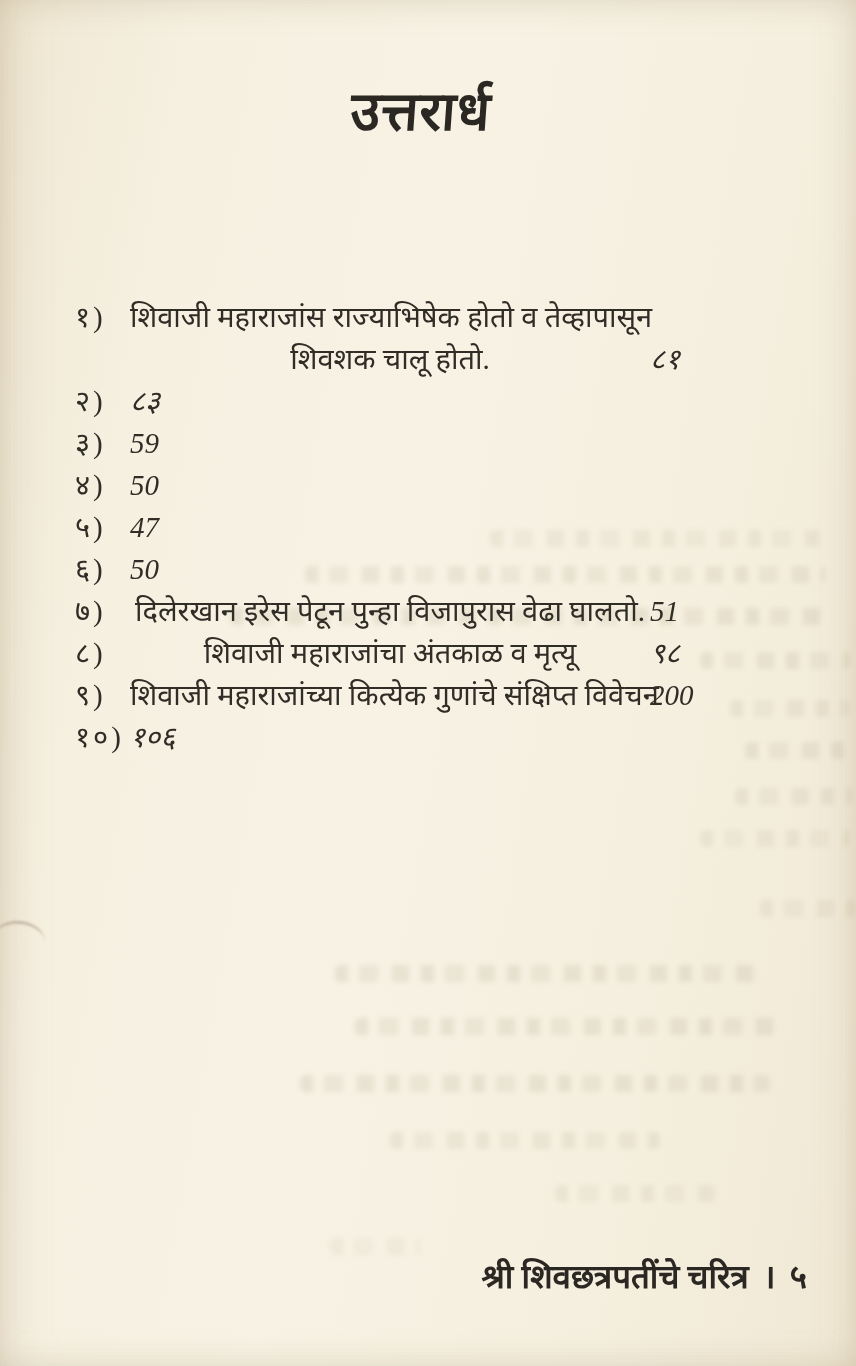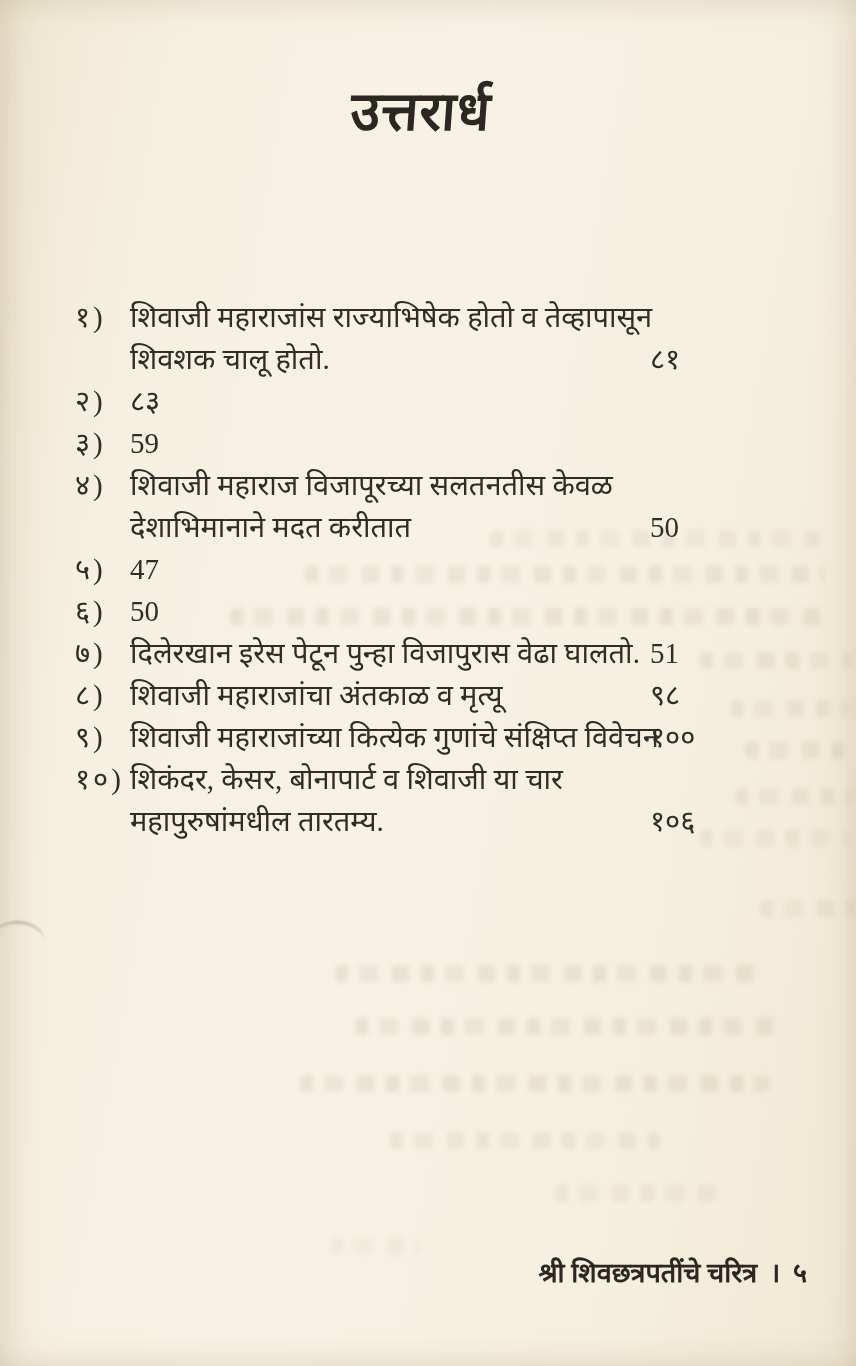"शिवाजी महाराजांस राज्याभिषेक होतो व" .toc-item .text { text-align: none -> center }
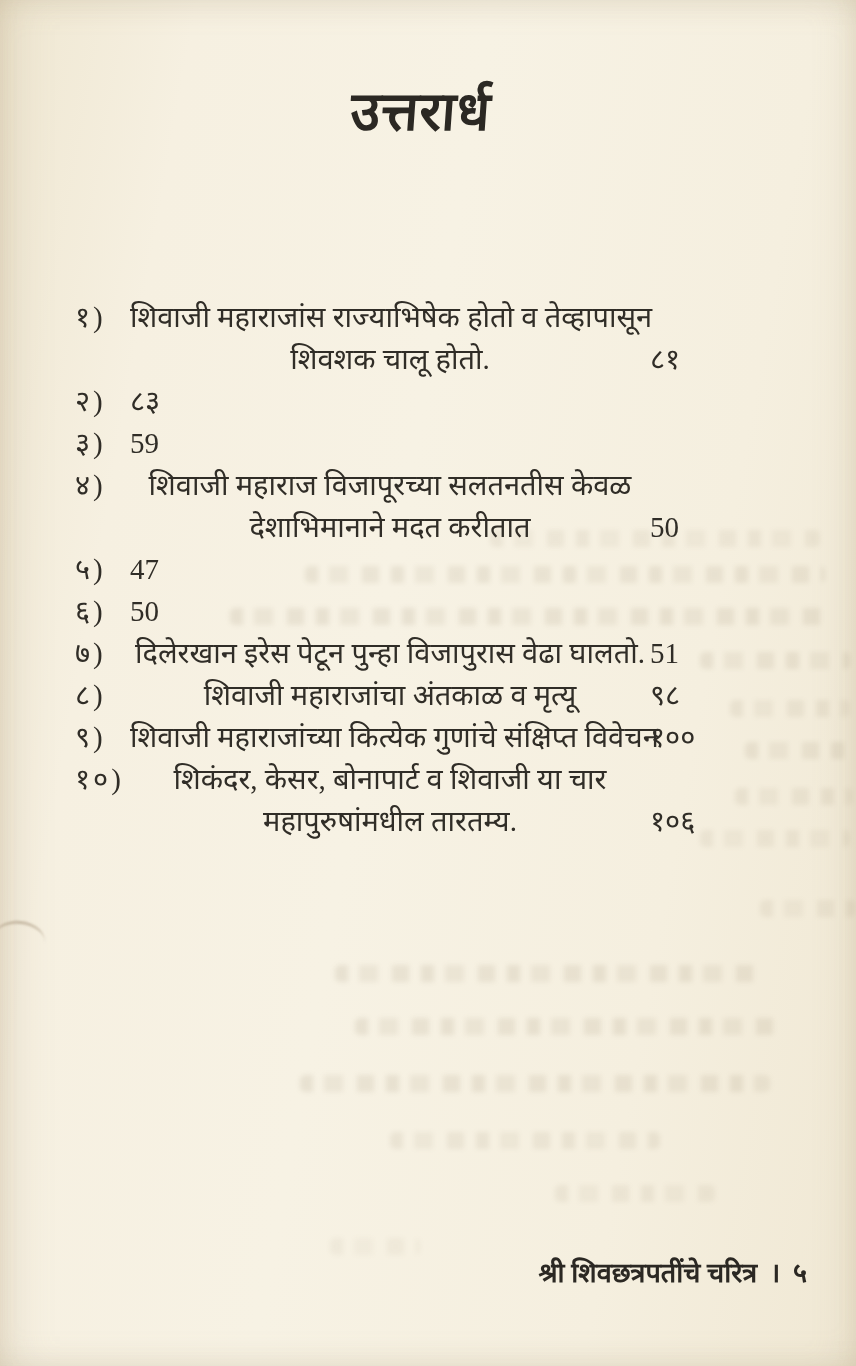"८१" .toc-item .pg { font-style: none -> italic }
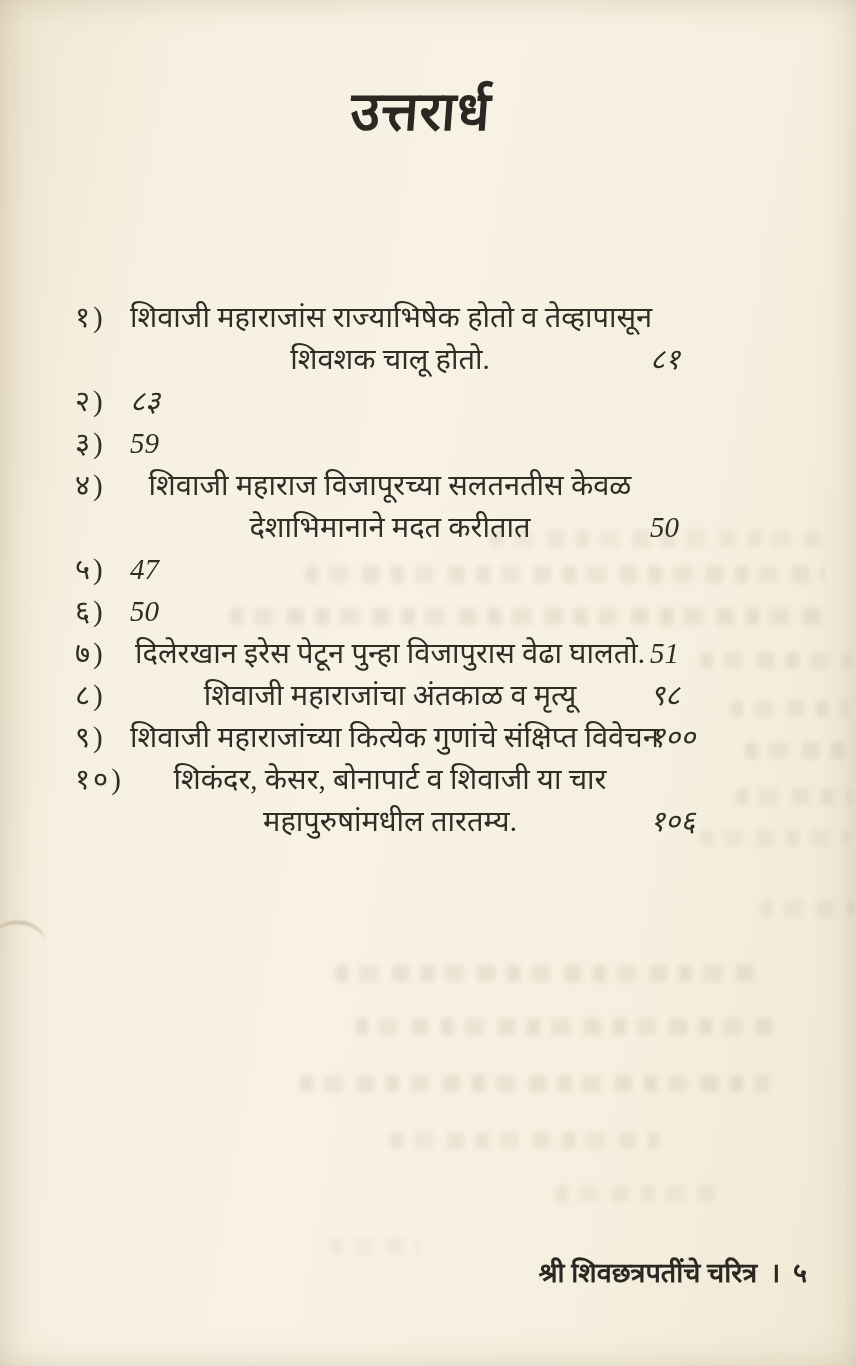"शिवाजी महाराज विजापूरच्या सलतनतीस केवळ" span.text { html: <span> <div>शिवाजी महाराज विजापूरच्या सलतनतीस केवळ</div> <div>देशाभिमानाने मदत करीतात</div> </span> -> none }
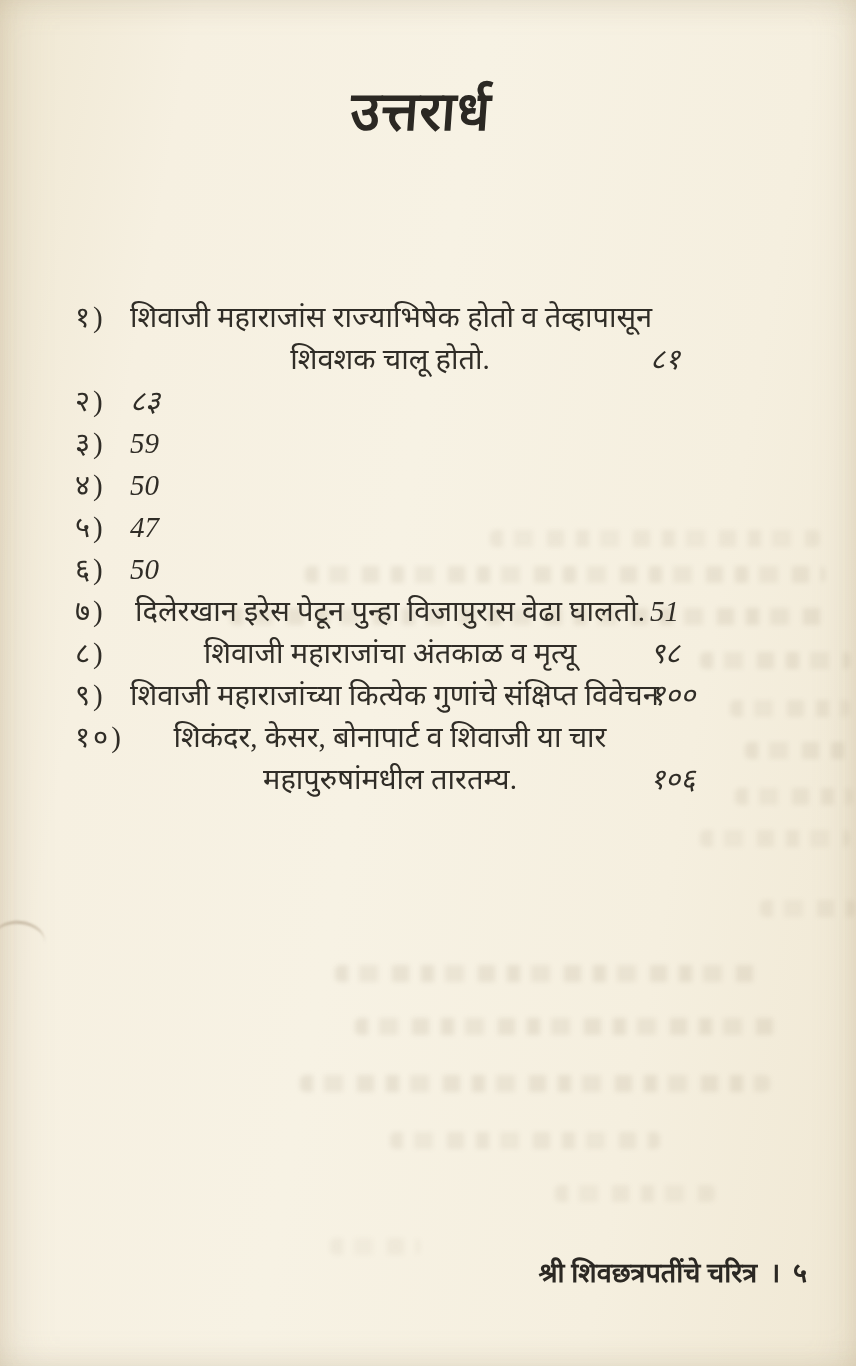"१००" span.pg { text: १०० -> 200 }
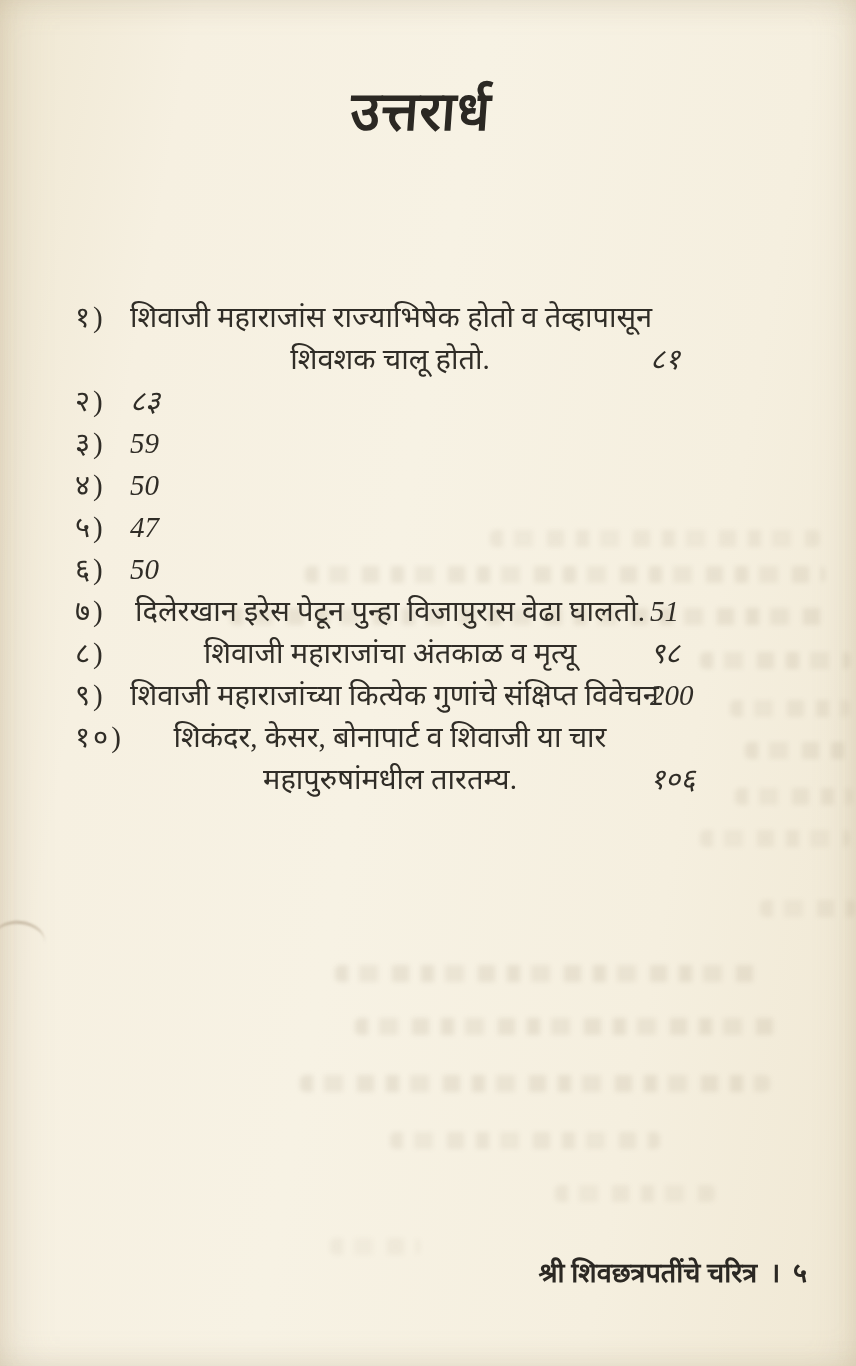"शिकंदर, केसर, बोनापार्ट व शिवाजी" span.text { html: <span> <div>शिकंदर, केसर, बोनापार्ट व शिवाजी या चार</div> <div>महापुरुषांमधील तारतम्य.</div> </span> -> none }
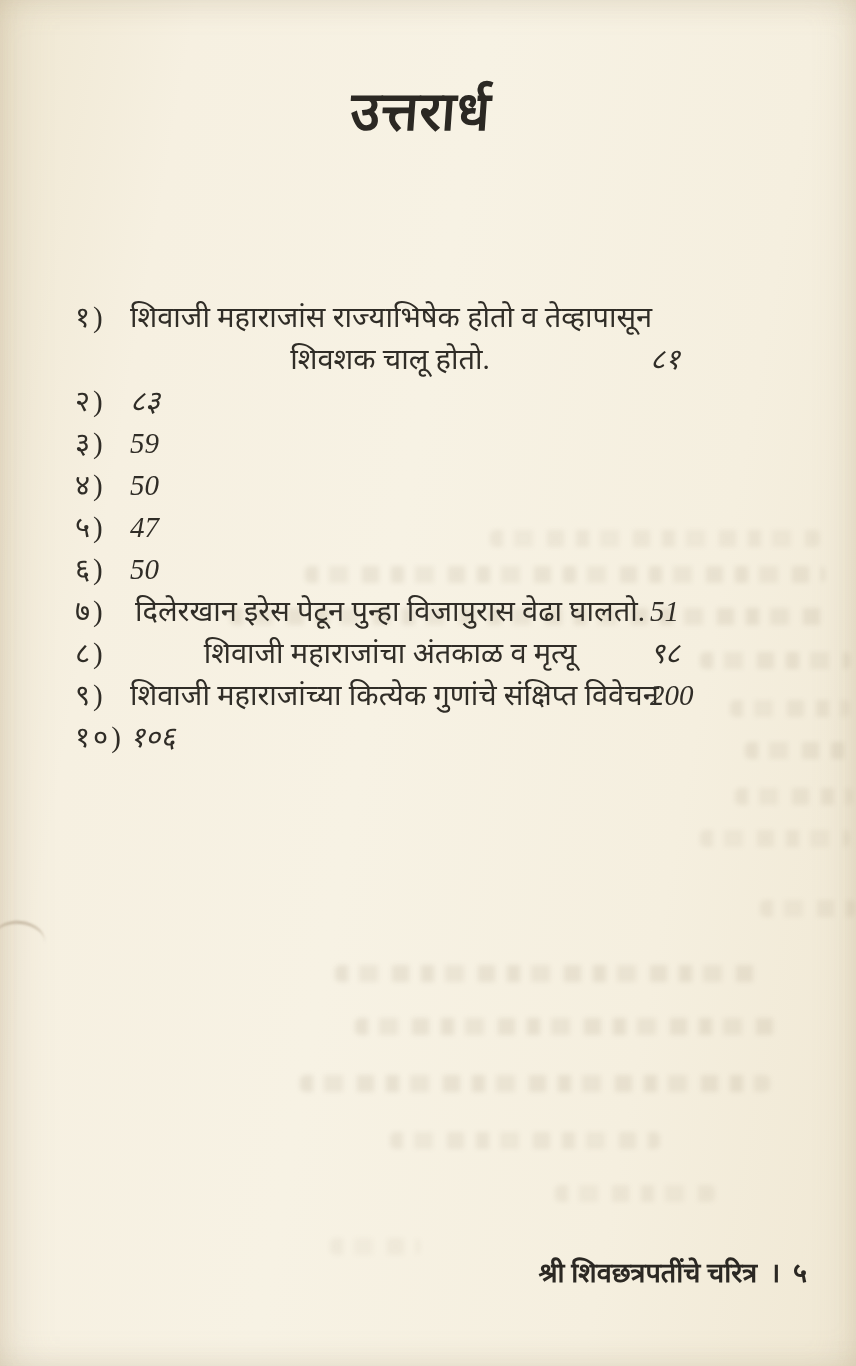"श्री शिवछत्रपतींचे चरित्र । ५" .footer { font-size: 27px -> 33px }
